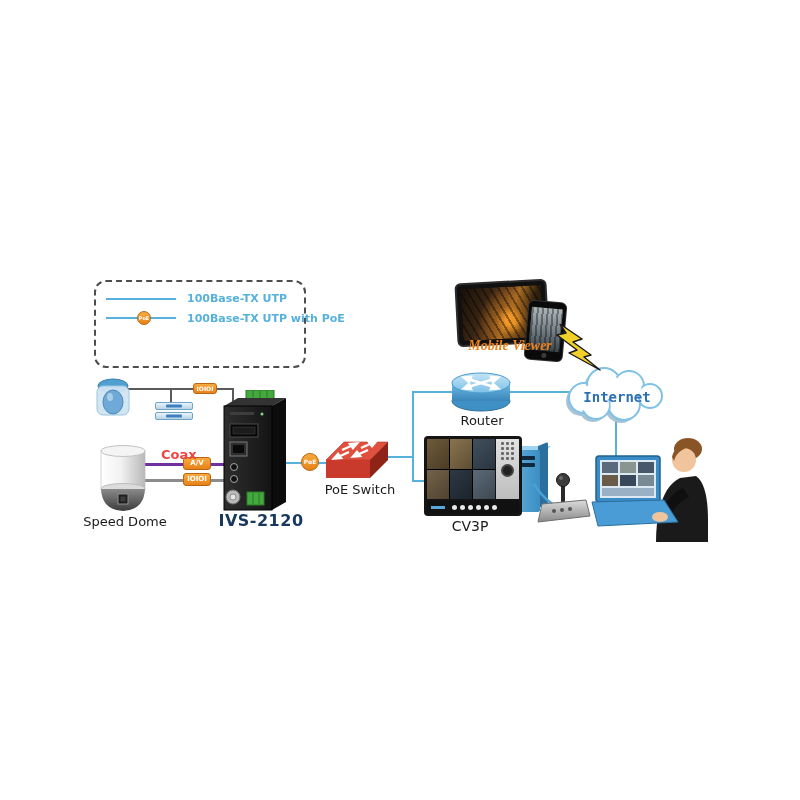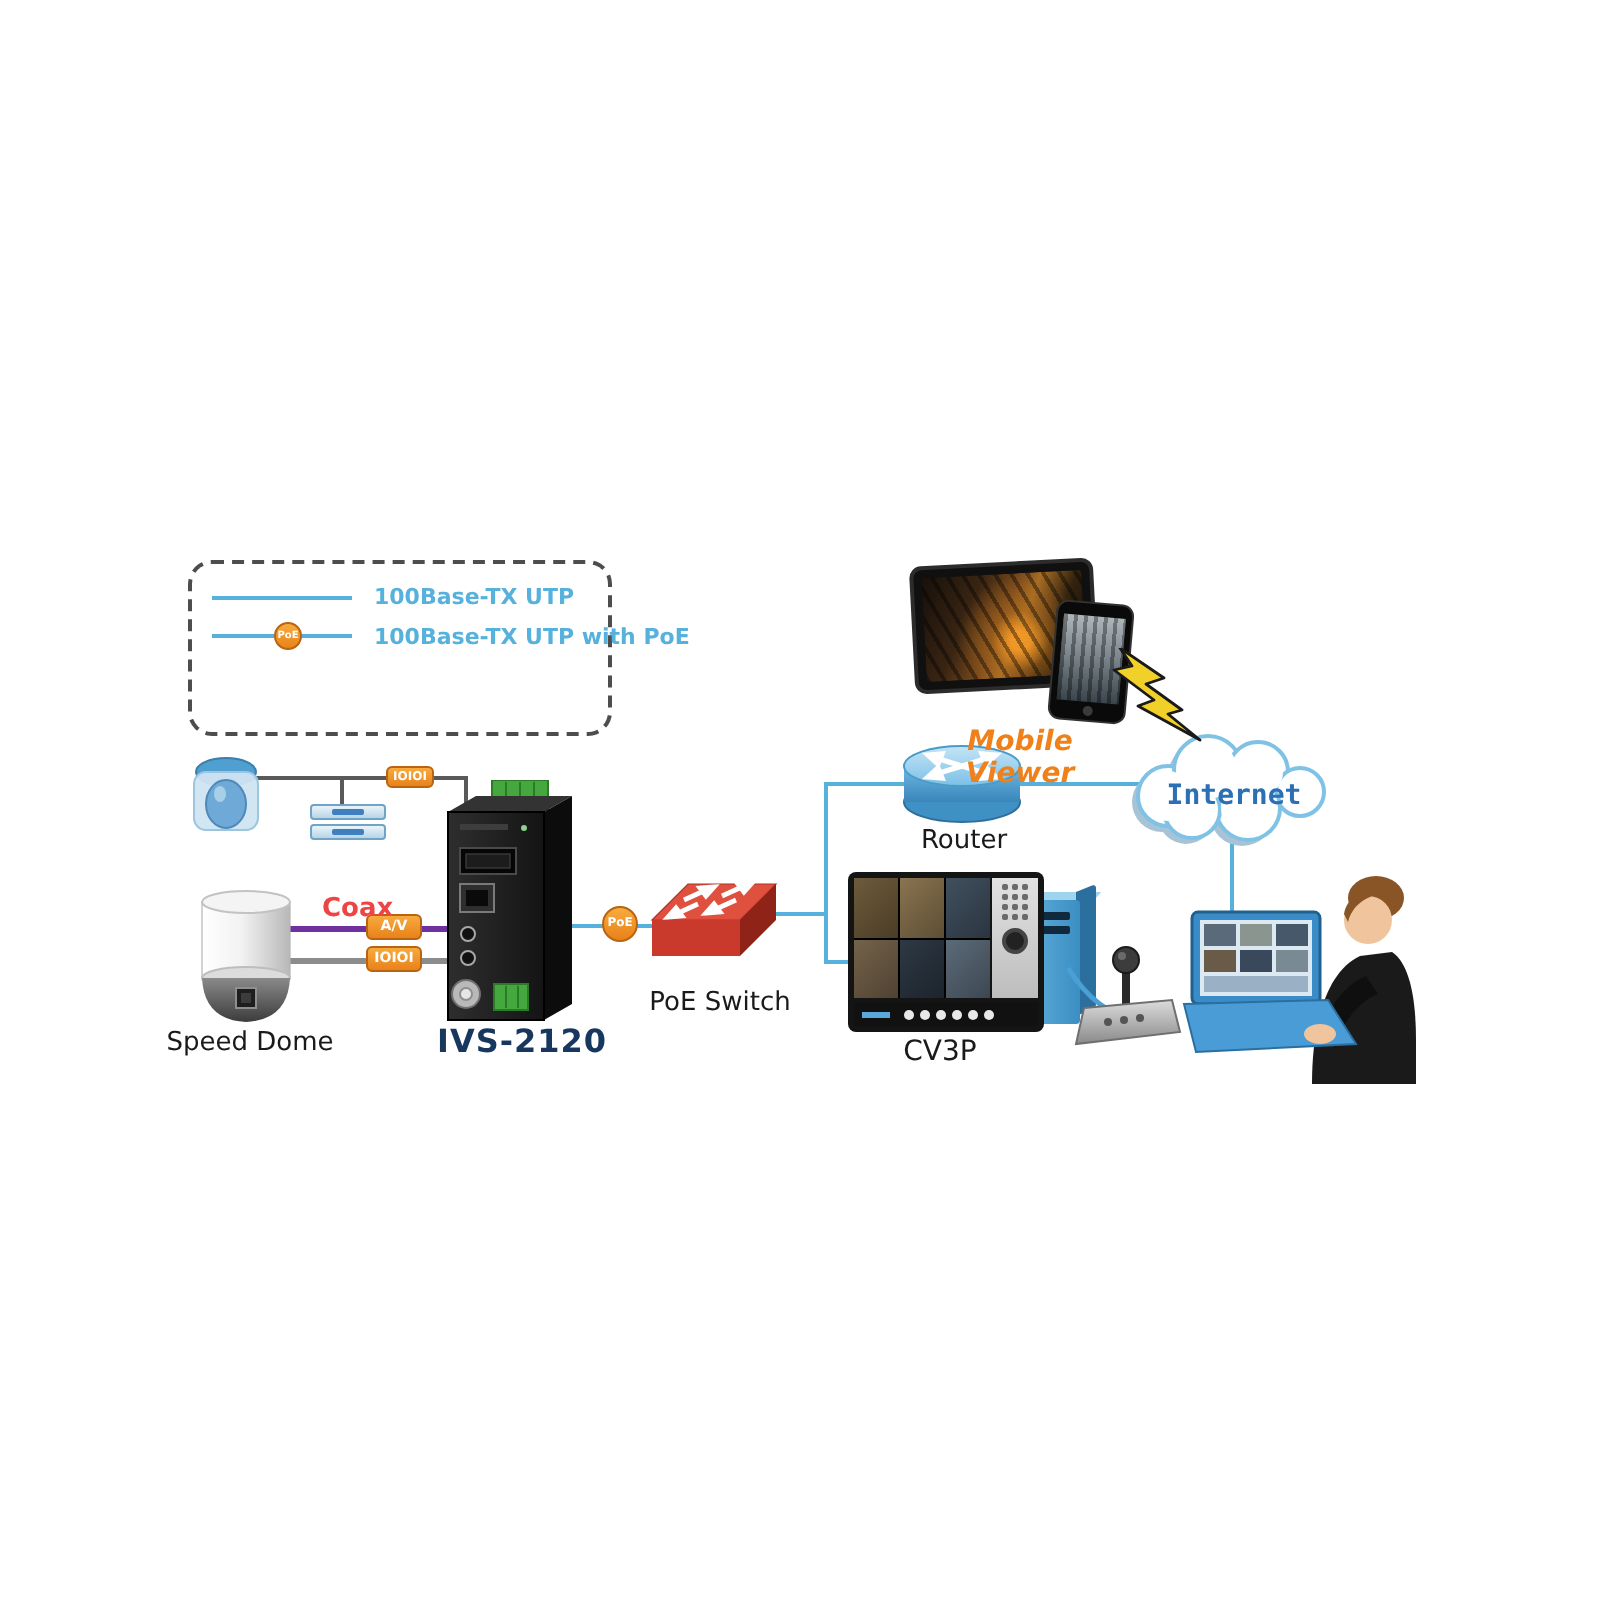"Mobile Viewer" div.lbl { font-family: none -> Liberation Serif, serif; top: 363px -> 338px }
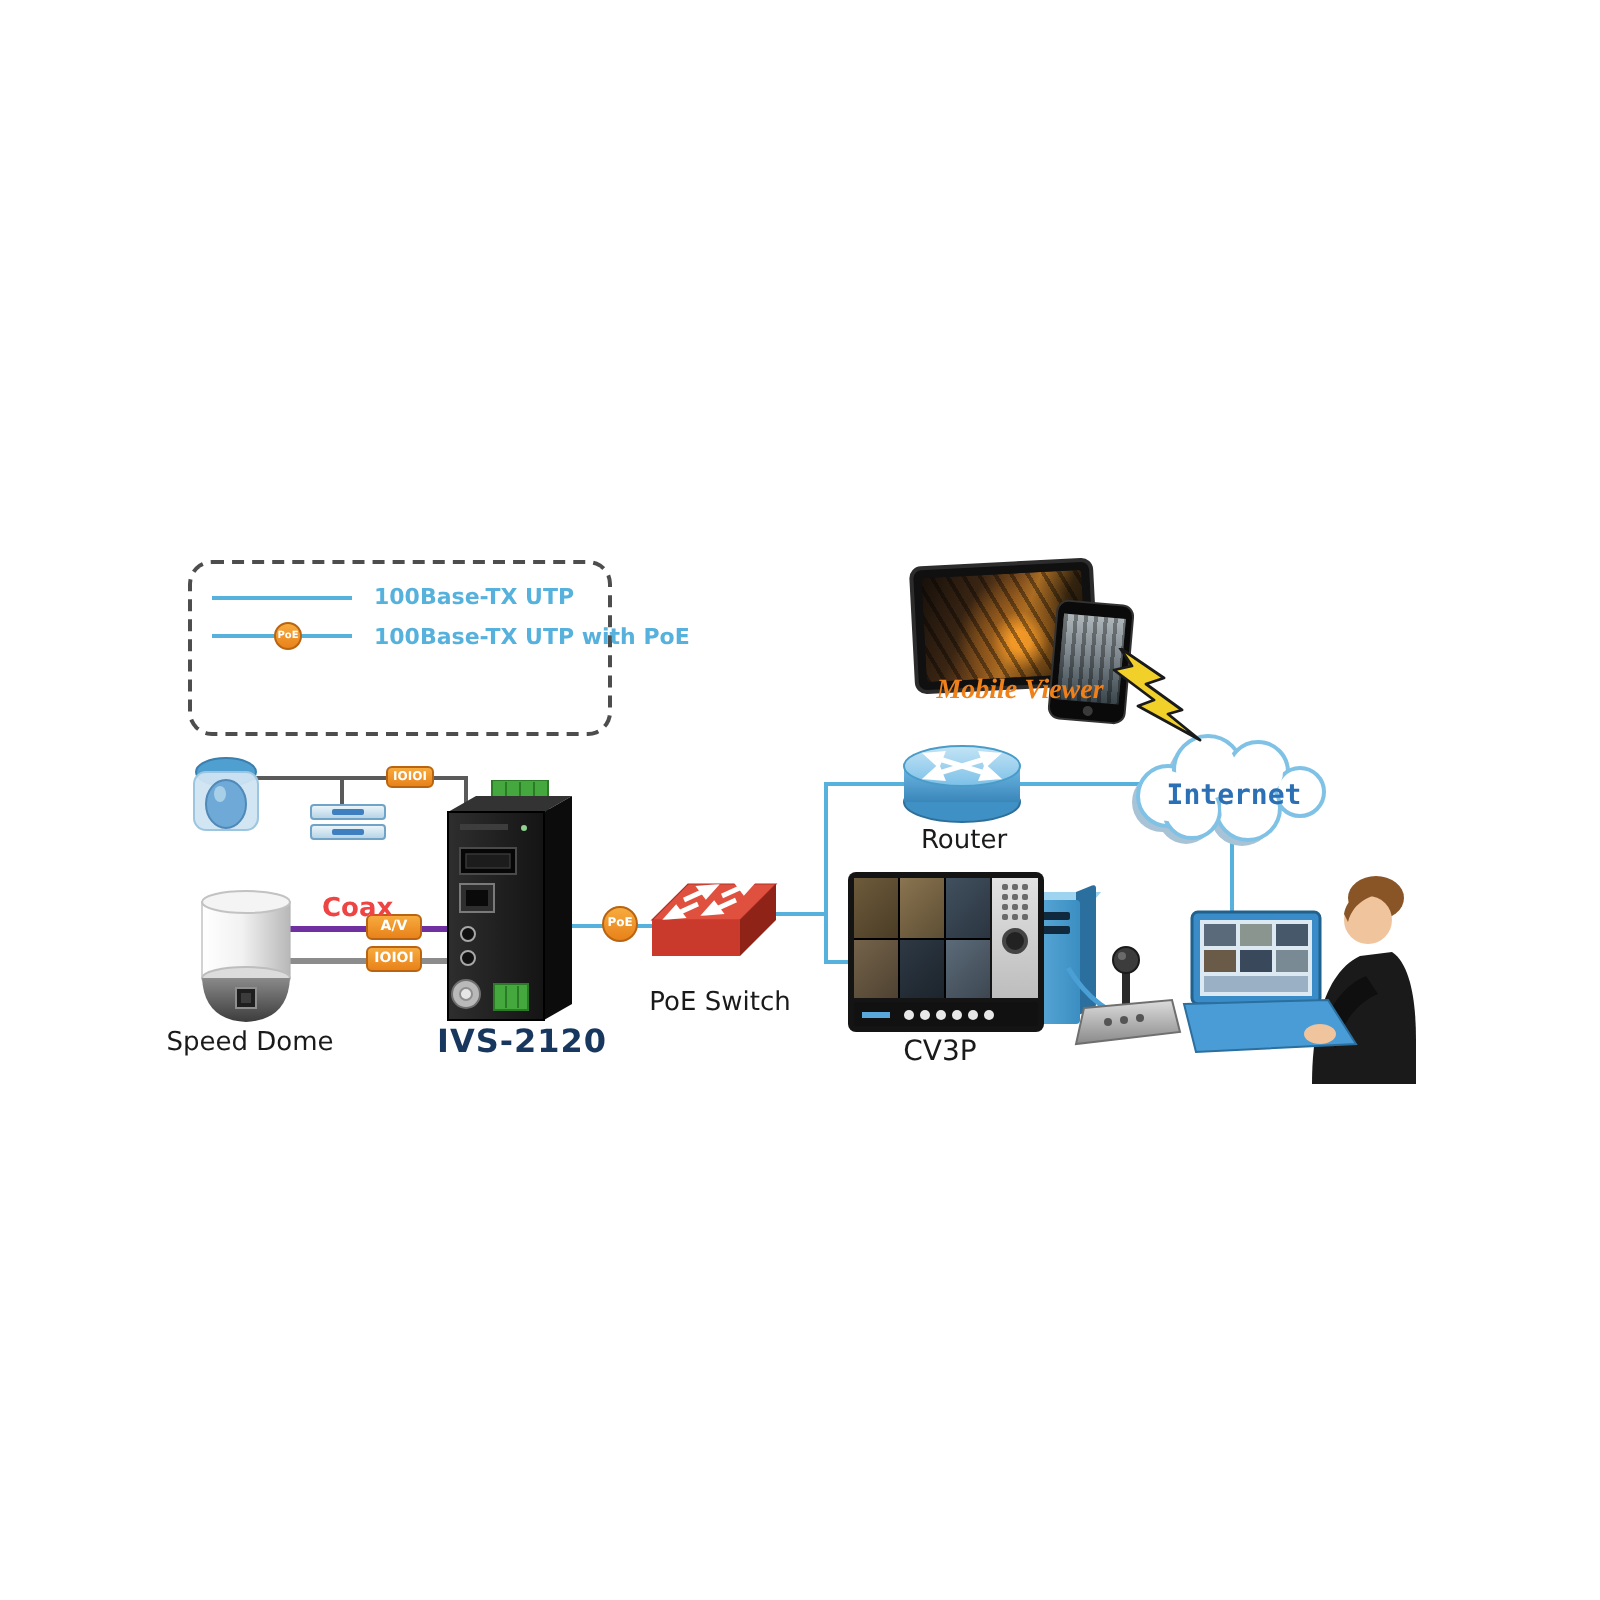"PoE Switch" div.lbl { margin-top: 12px -> none }
